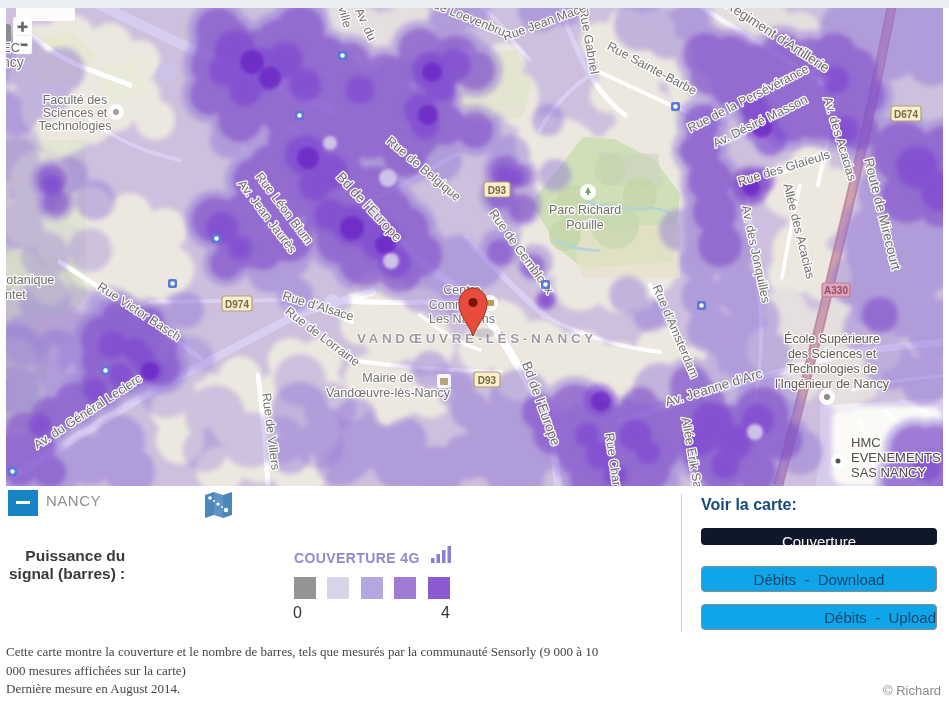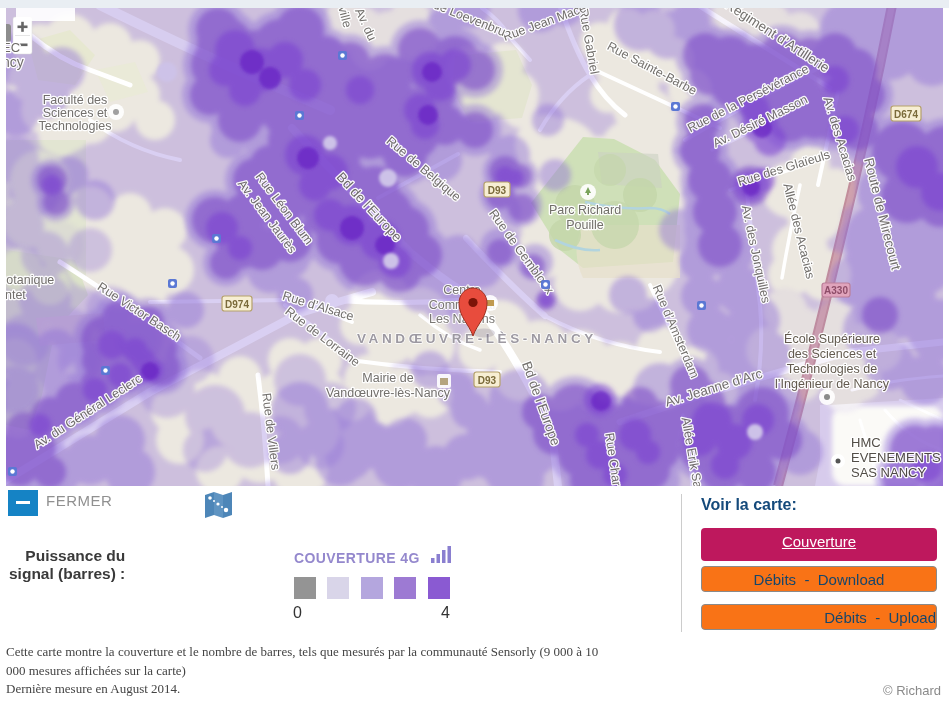"FERMER" div.fermer { text: FERMER -> NANCY }
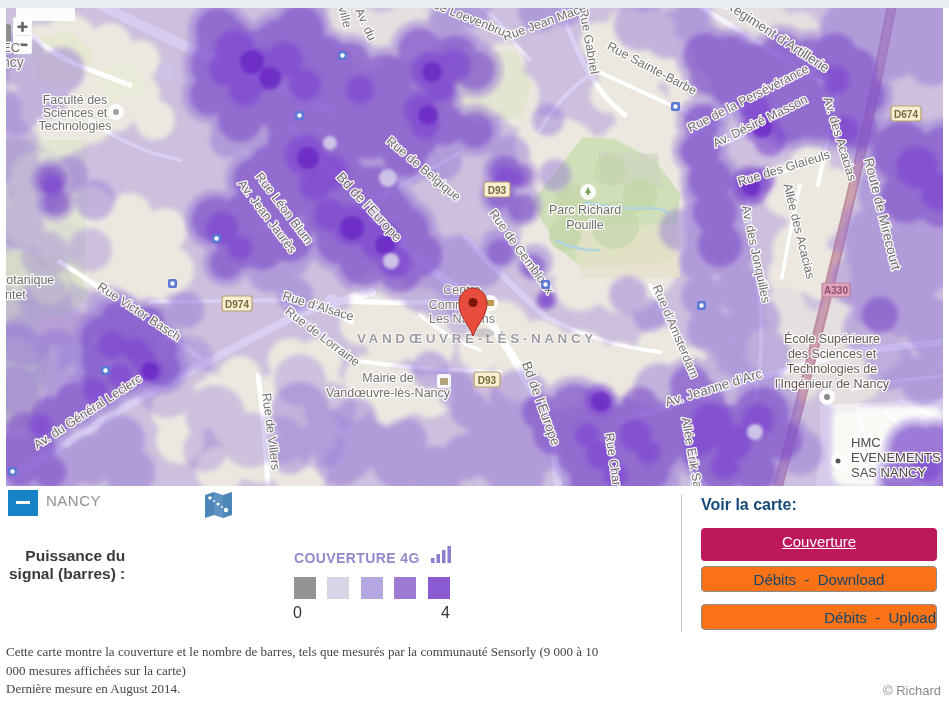"Couverture" .btn1 { background: #be185d -> #0f172a; height: 33px -> 17px }
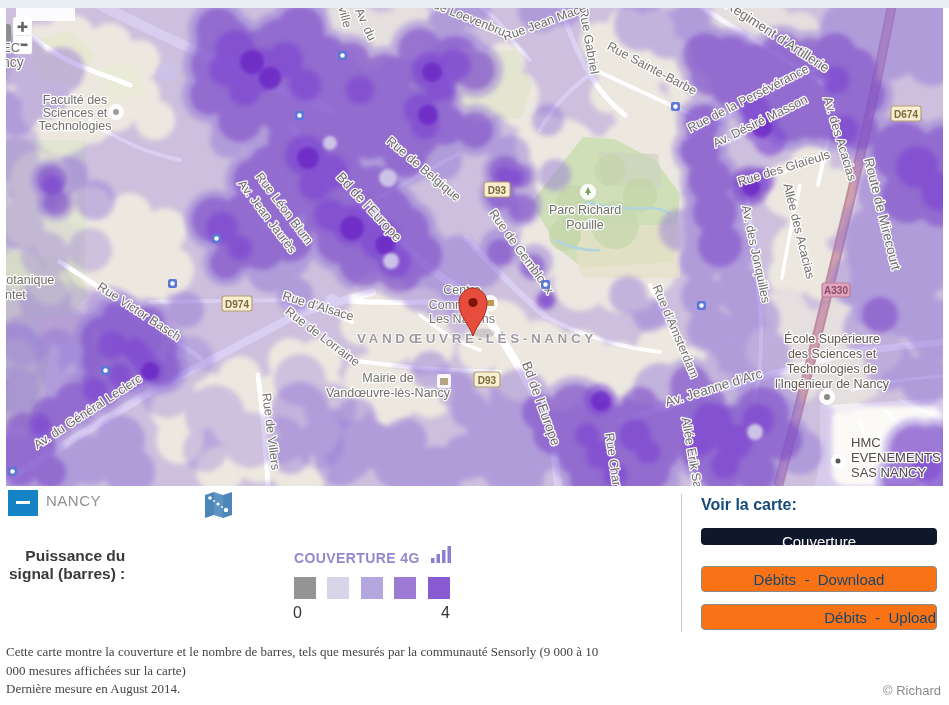"Débits - Download" .btn { background: #f97316 -> #0ea5e9 }
